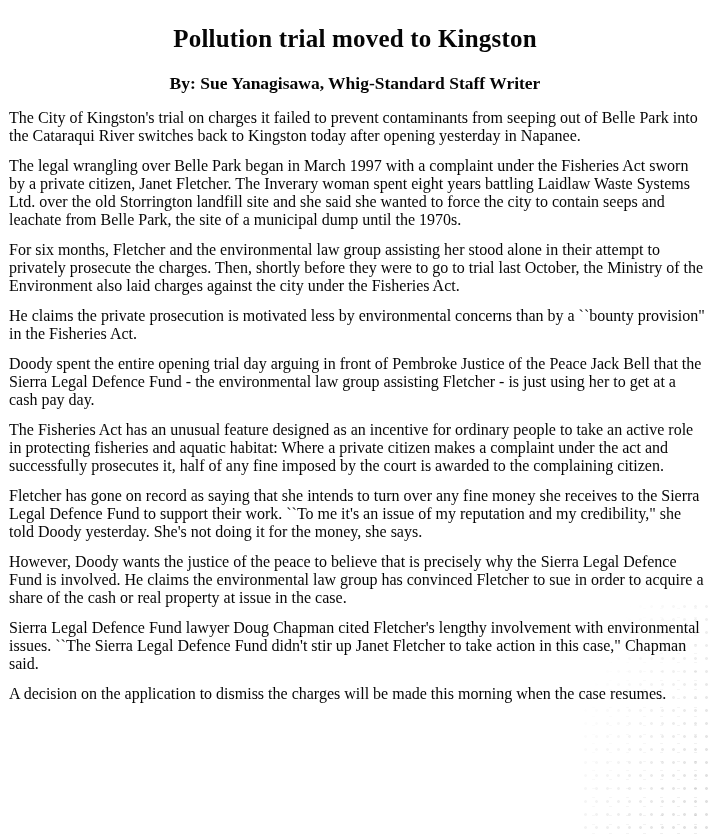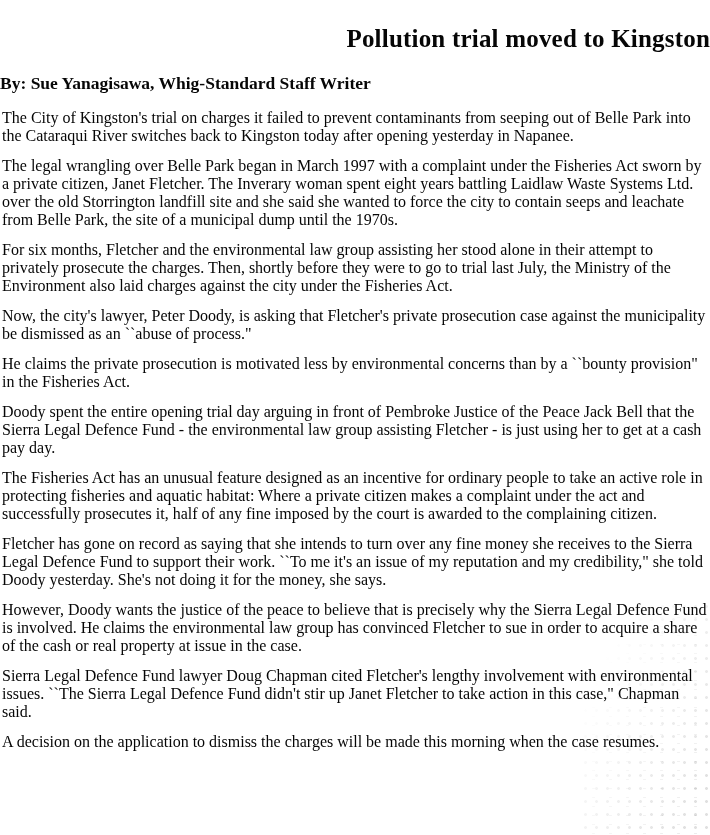"Pollution trial moved to Kingston" .title { text-align: right -> center }
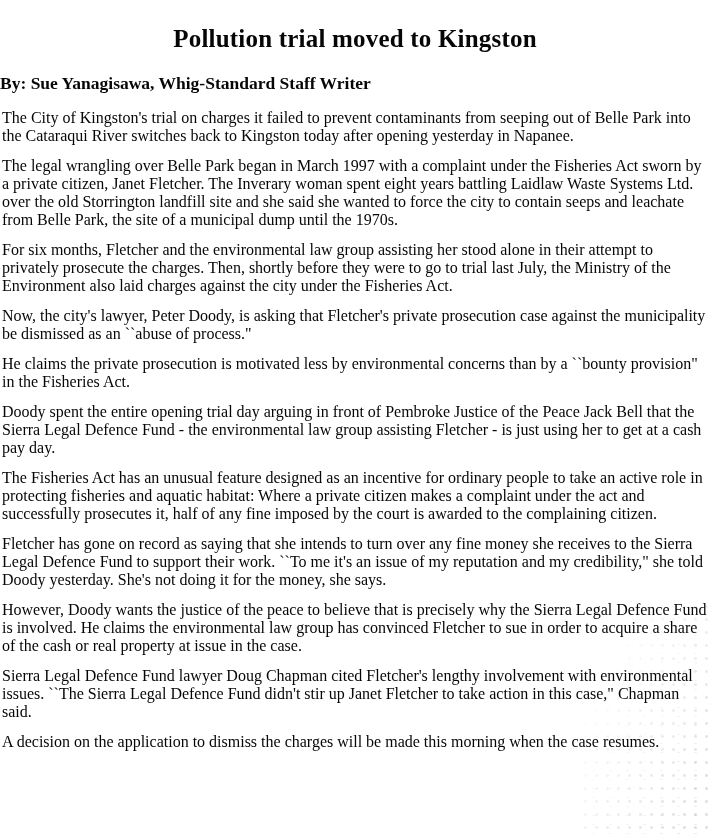"By: Sue Yanagisawa, Whig-Standard Staff" .byline { text-align: none -> center }
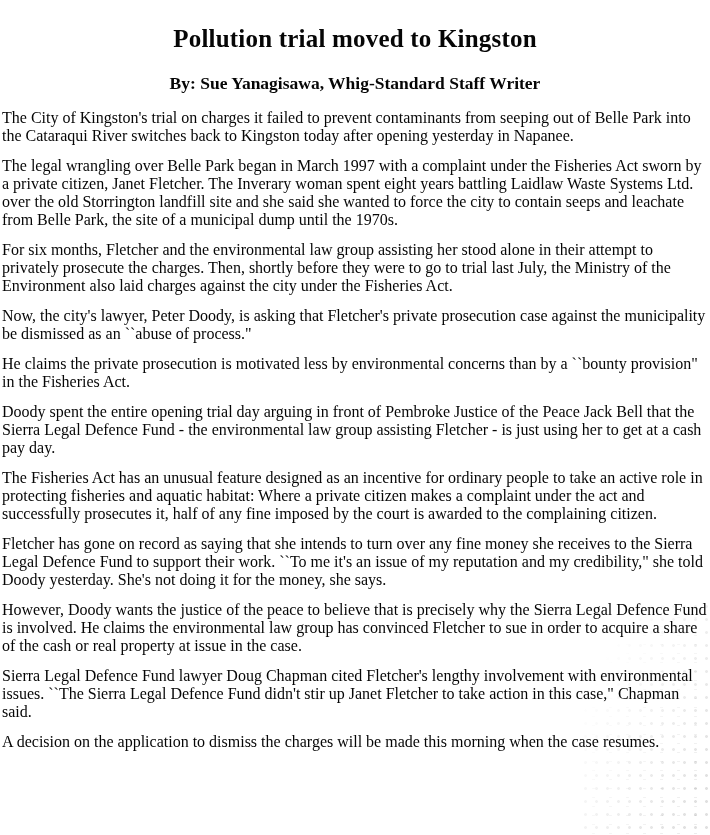"The City of Kingston's trial" .body-text { padding: 0 3px 0 2px -> 0 3px 0 9px }
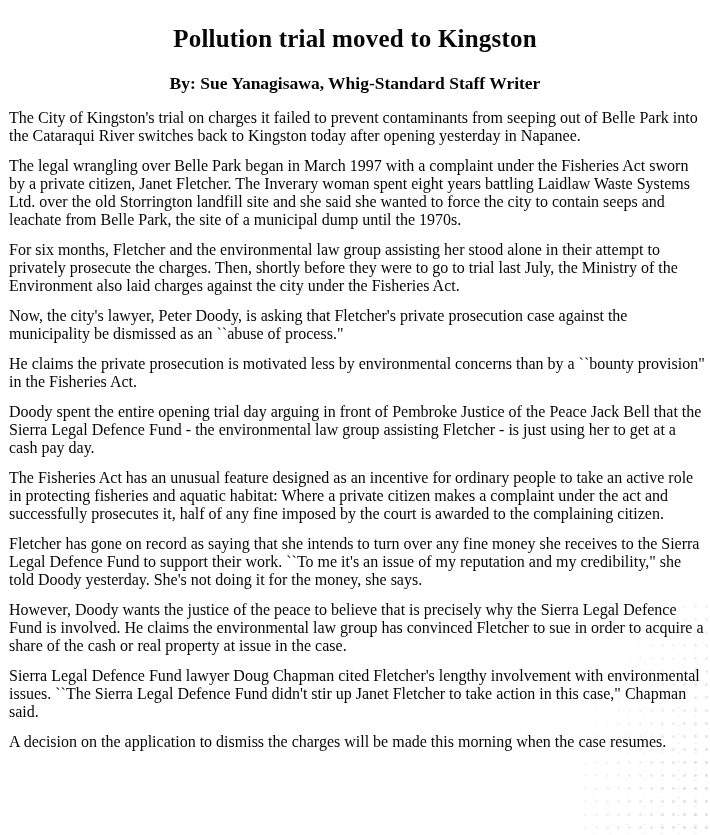"For six months, Fletcher and" p { text: July -> October }
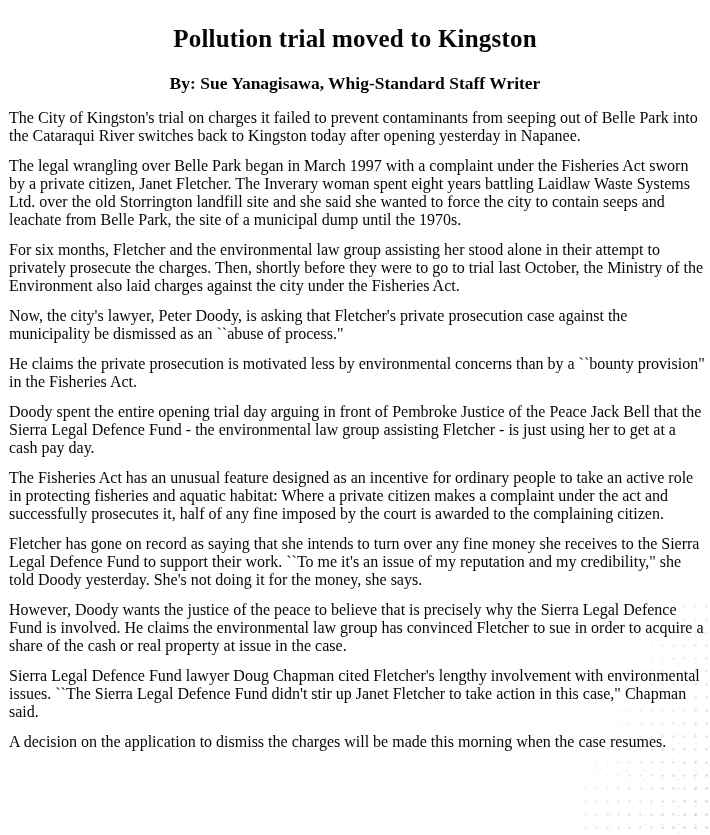"Now, the city's lawyer, Peter" p { html: <p>Now, the city's lawyer, Peter Doody, is asking that Fletcher's private prosecution case against the municipality be dismissed as an ``abuse of process."</p> -> none }
